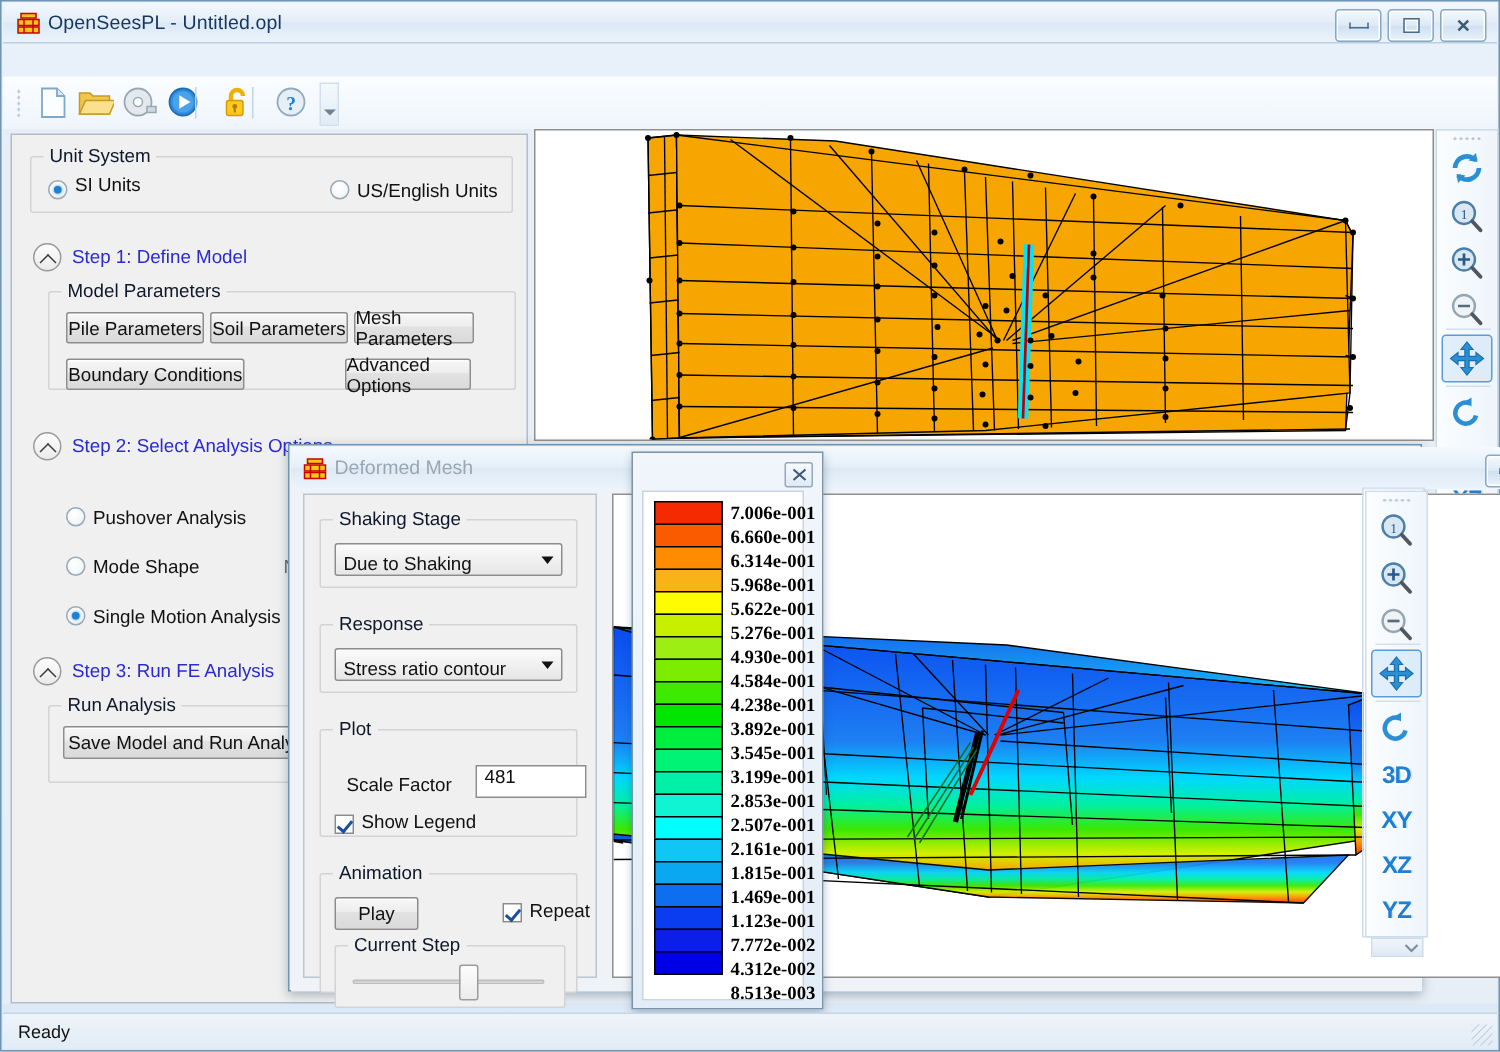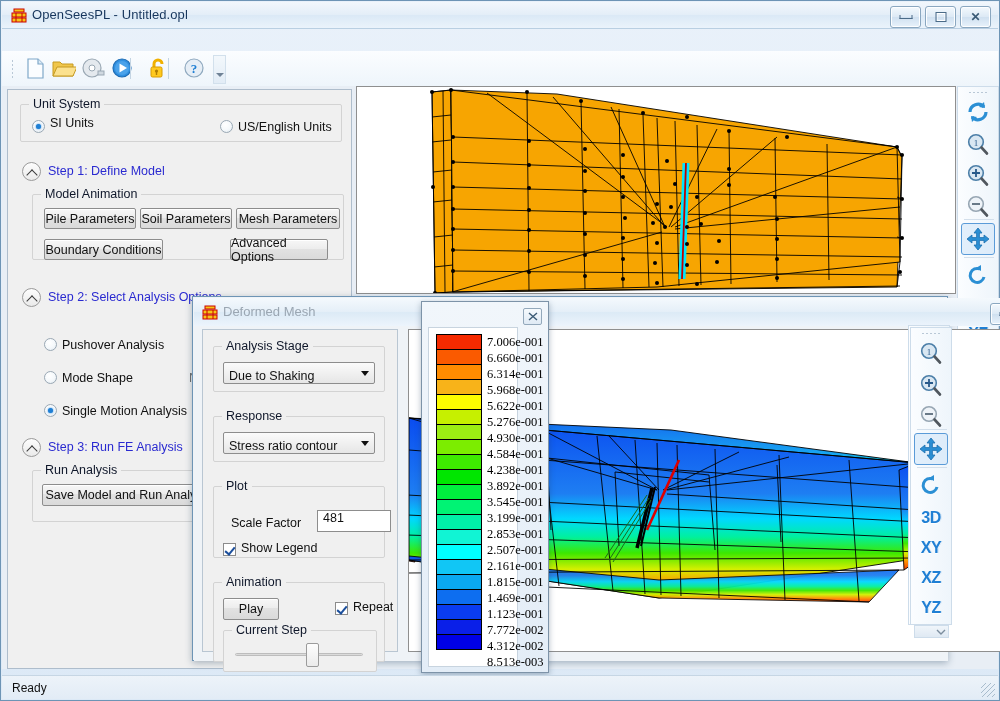"Model Animation" span.grp-title { text: Animation -> Parameters }
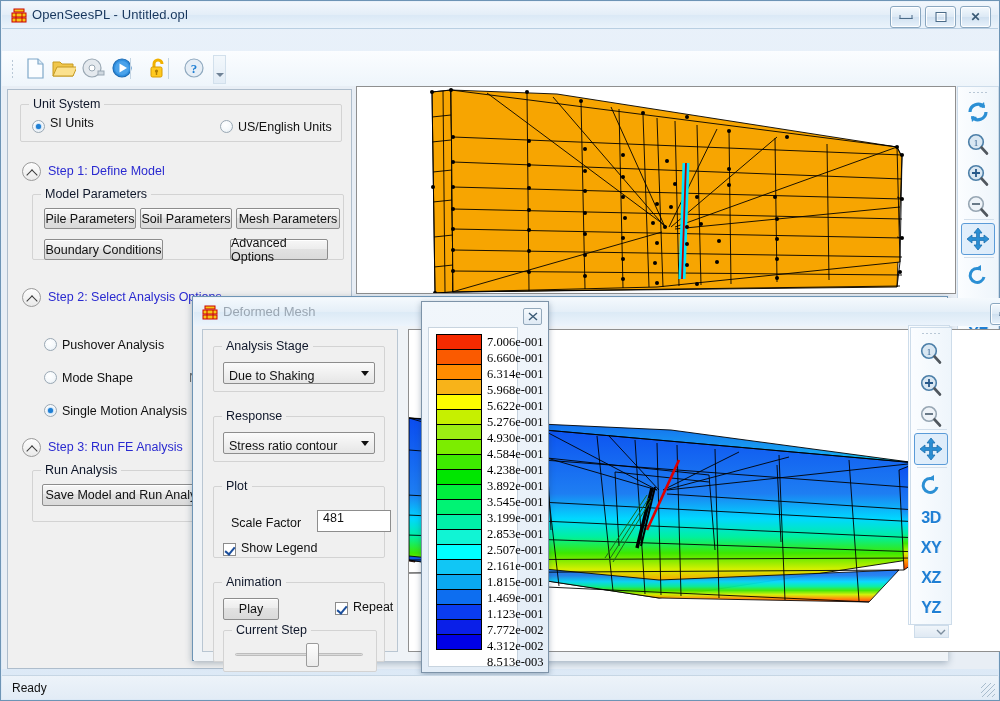"Mesh Parameters" div.btn { width: 104px -> 80px }
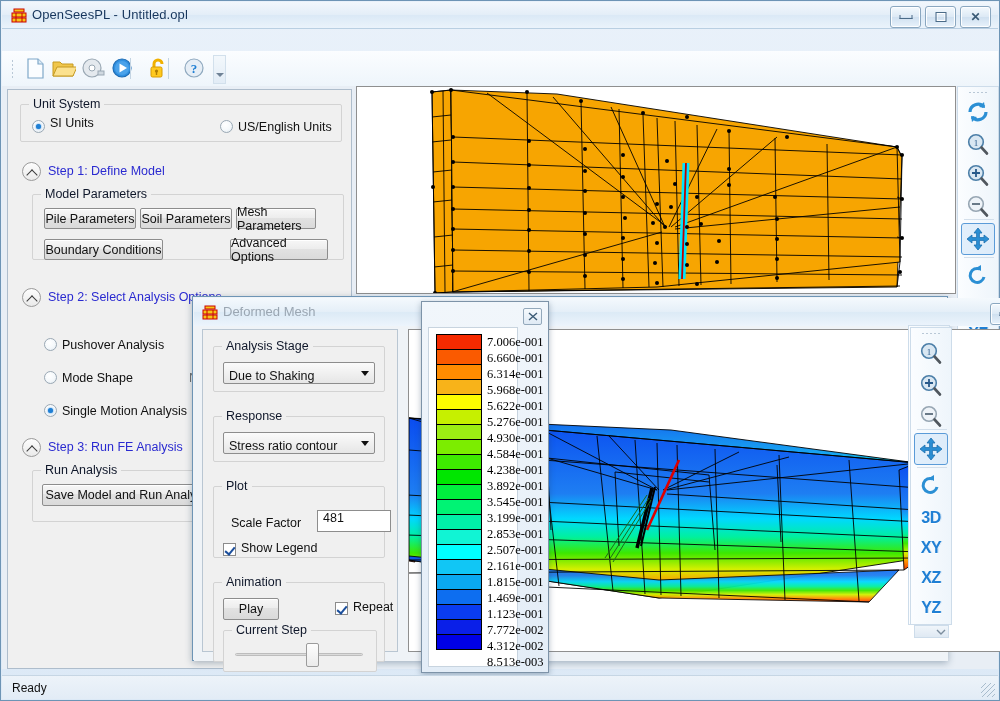"Advanced Options" div.btn { width: 98px -> 84px }
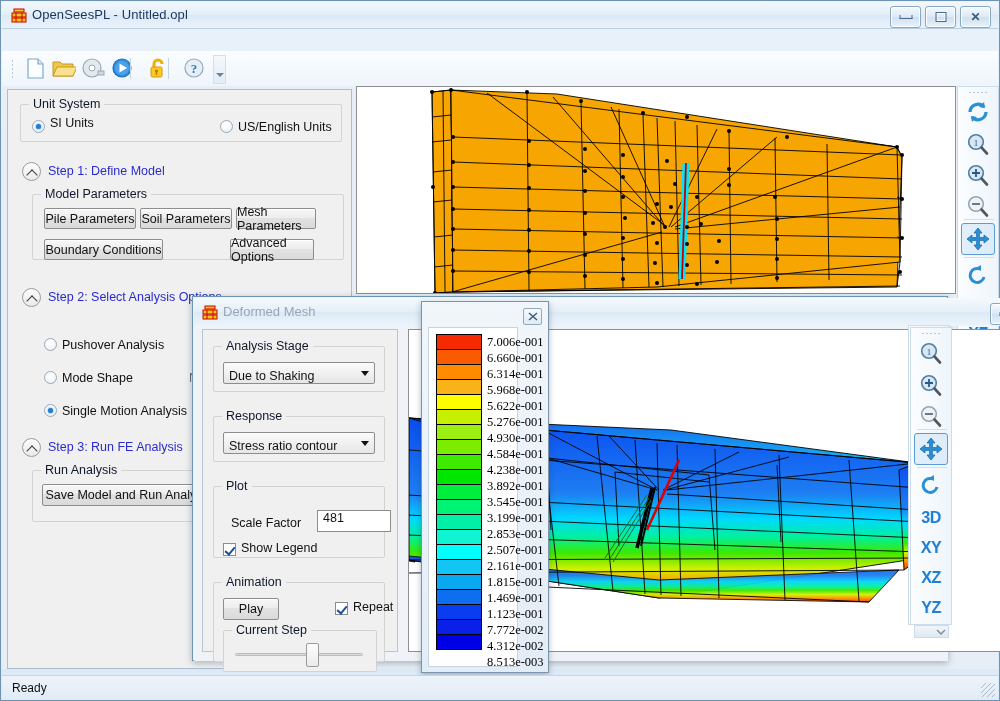"Analysis Stage" span.grp-title { text: Analysis -> Shaking }
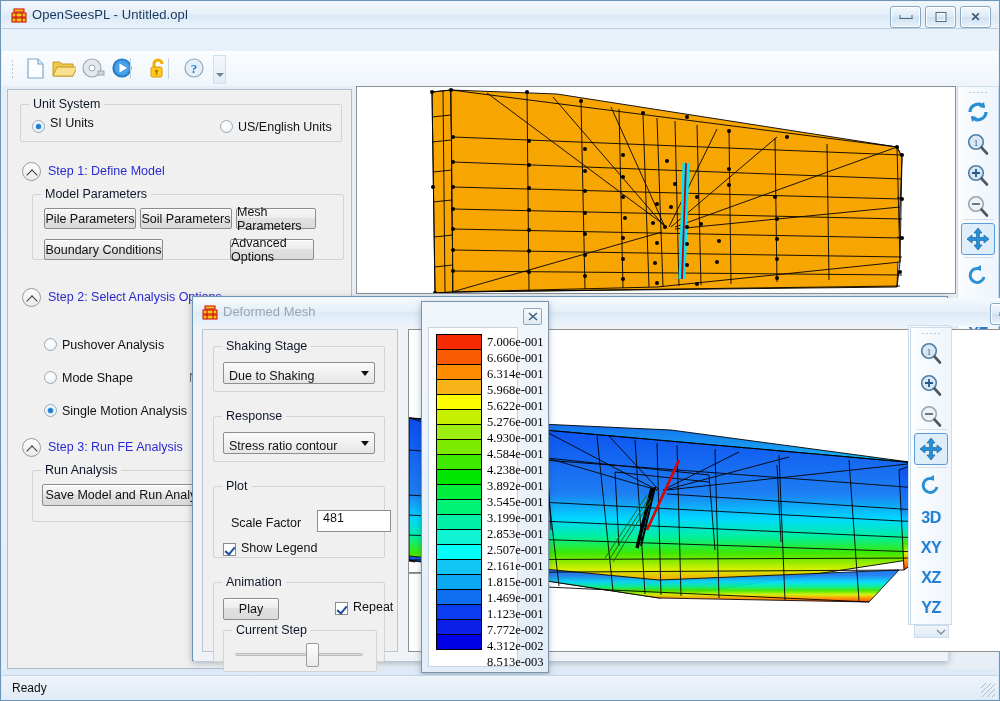"7.006e-001" .legend-inner { font-weight: none -> bold; width: 90px -> 108px }
